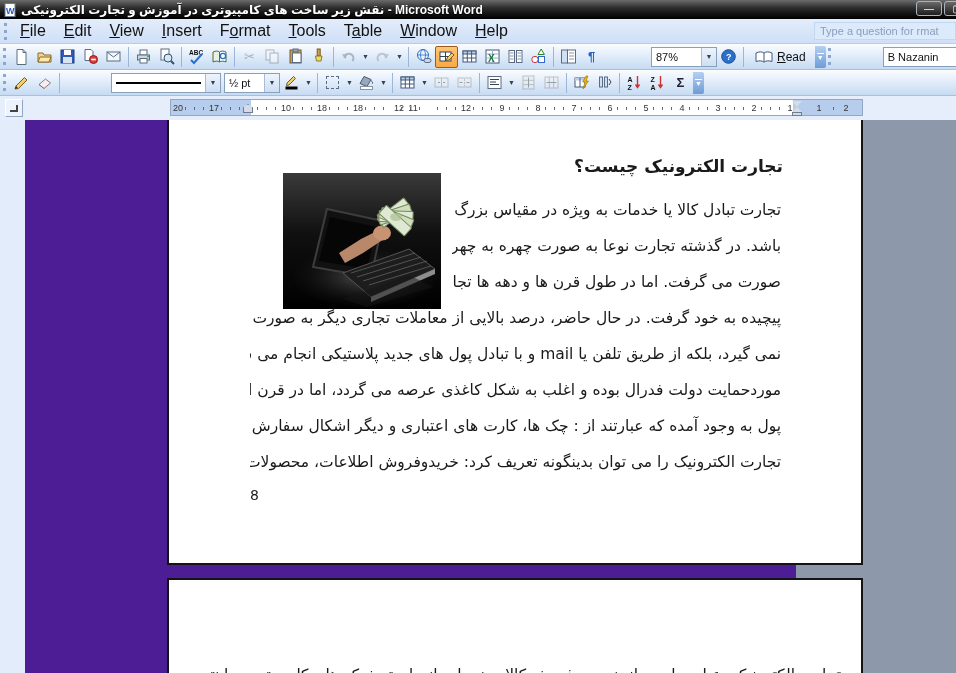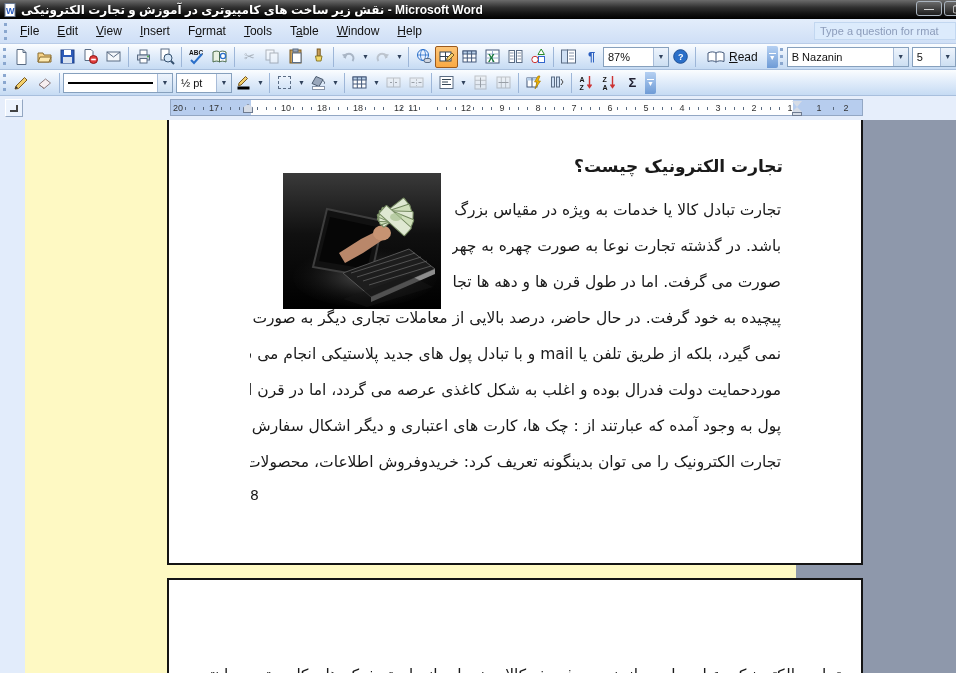"File" .menu-item { font-size: 12px -> 16px }
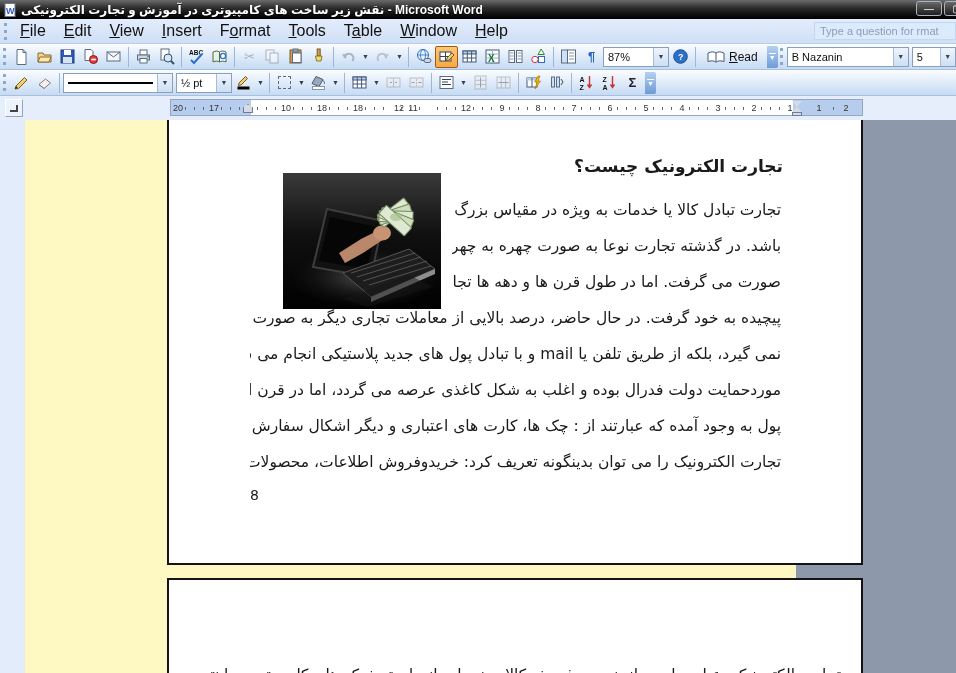"87%" .combo { margin-left: none -> 48px }
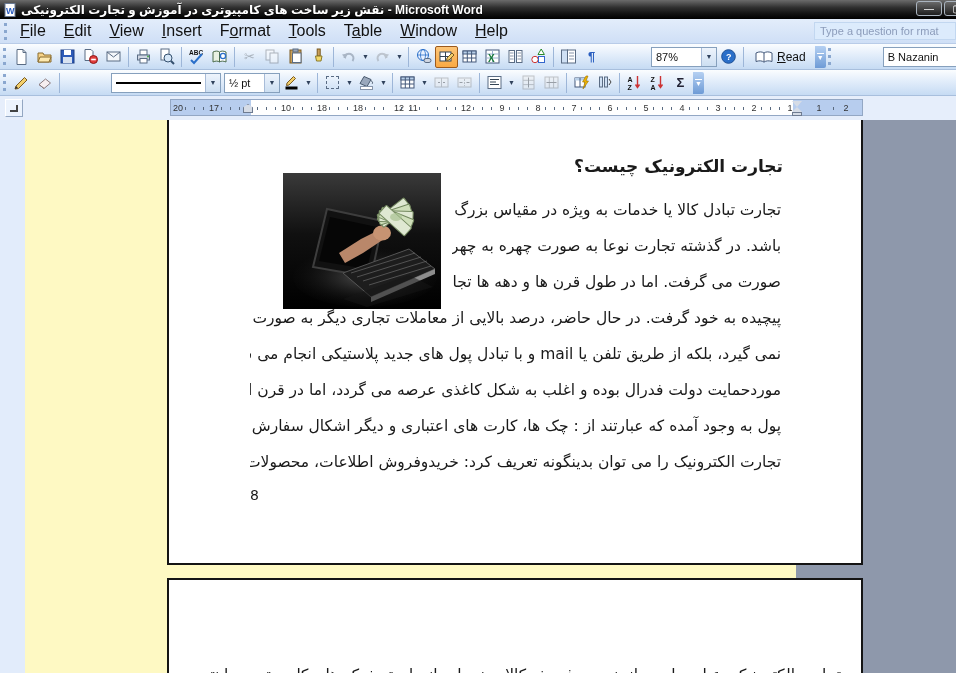"تجارت الکترونیک چیست؟" .workspace { background: #fef9c3 -> #4c1d95 }
